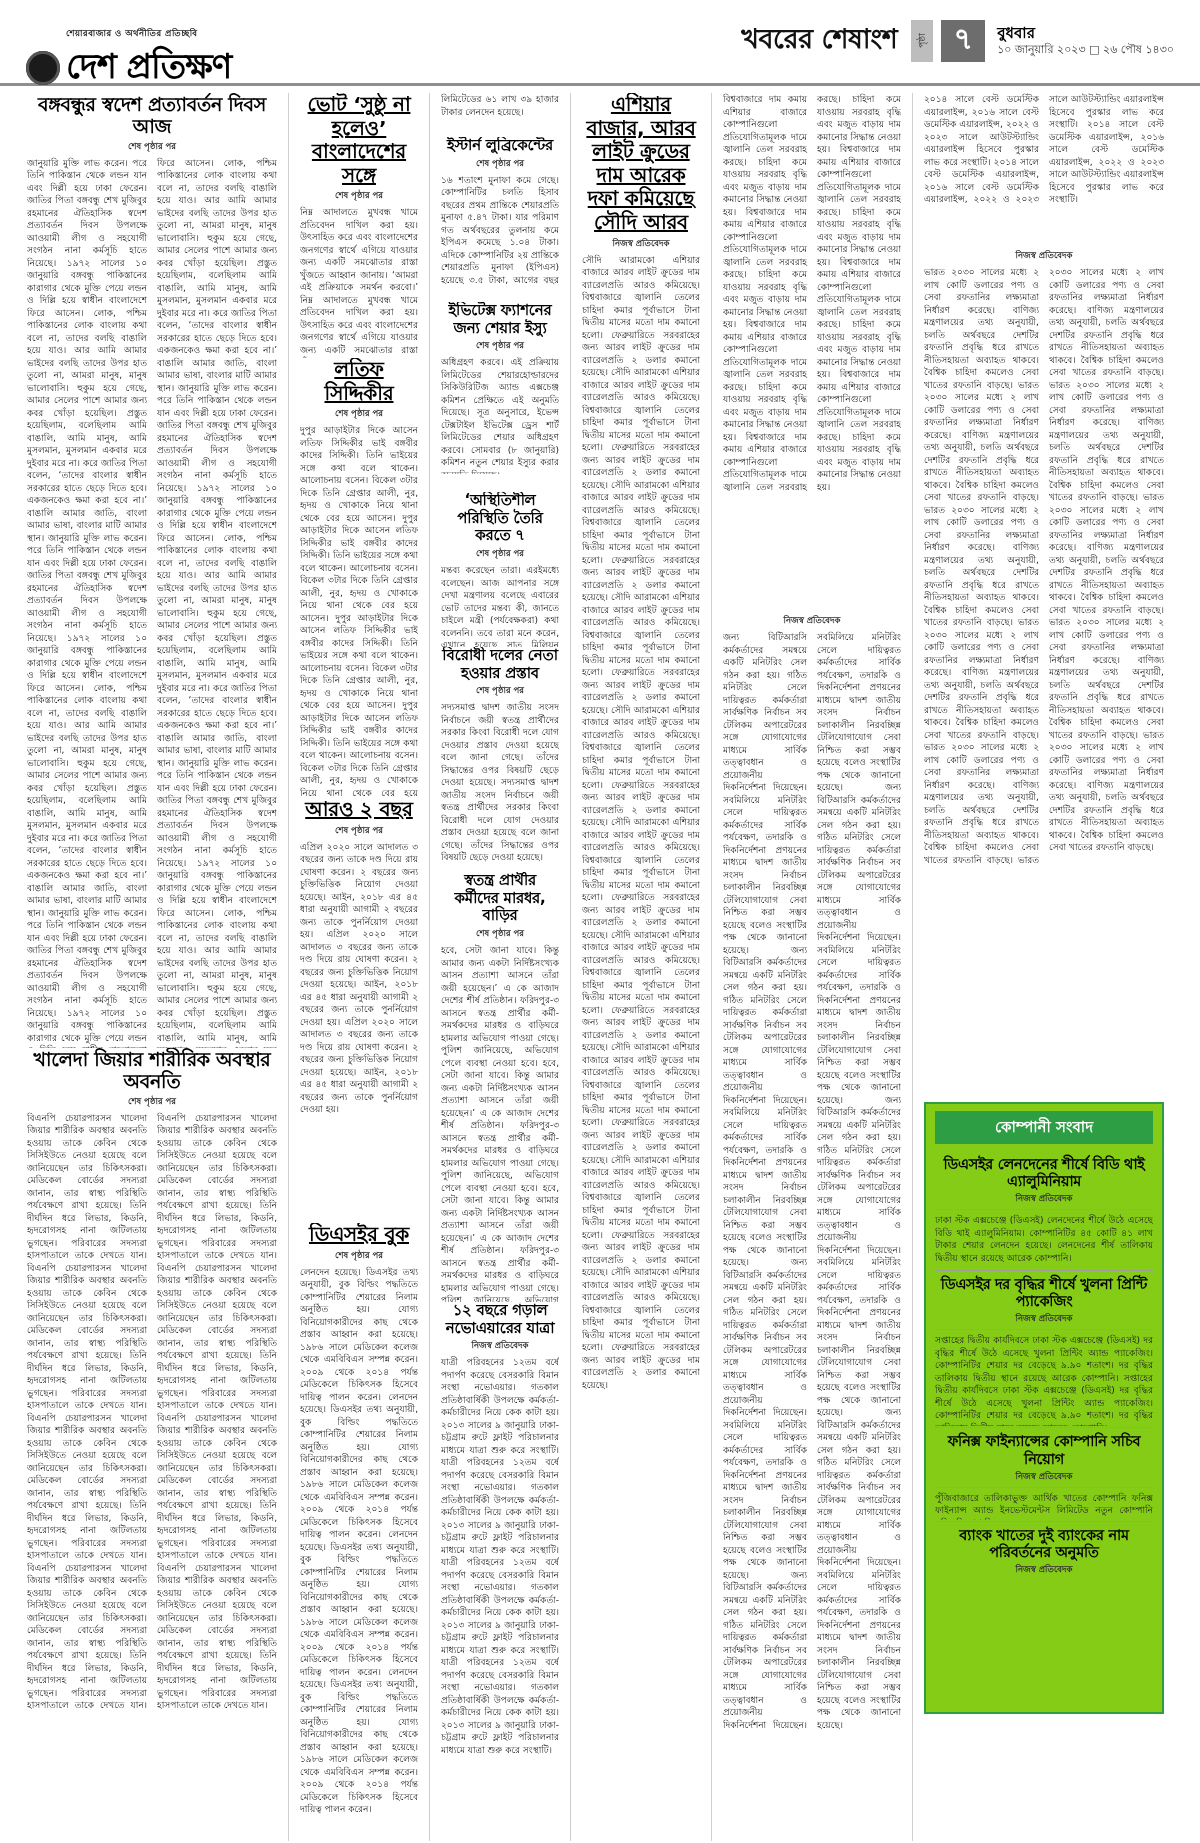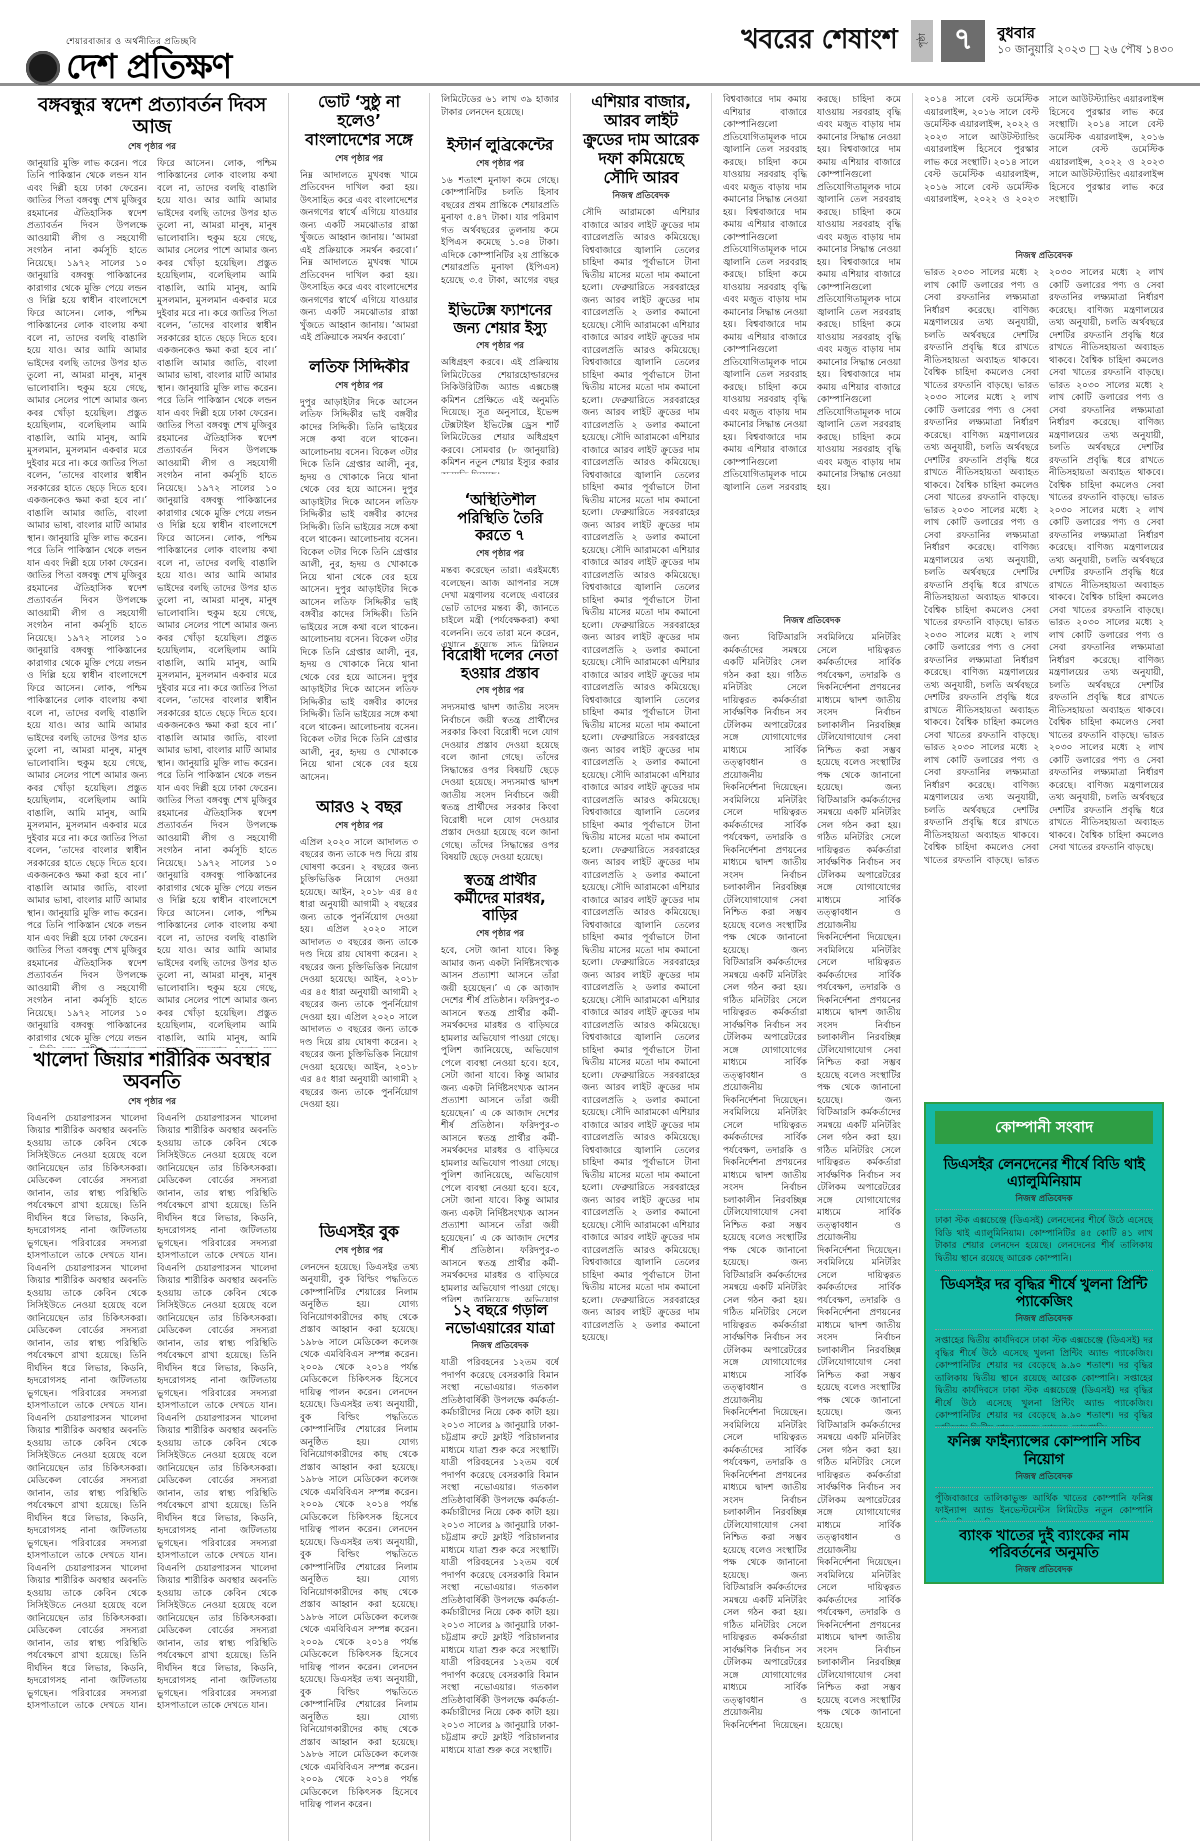"শেয়ারবাজার ও অর্থনীতির প্রতিচ্ছবি" .mast-tagline { font-weight: none -> bold; margin-bottom: 4px -> 12px }
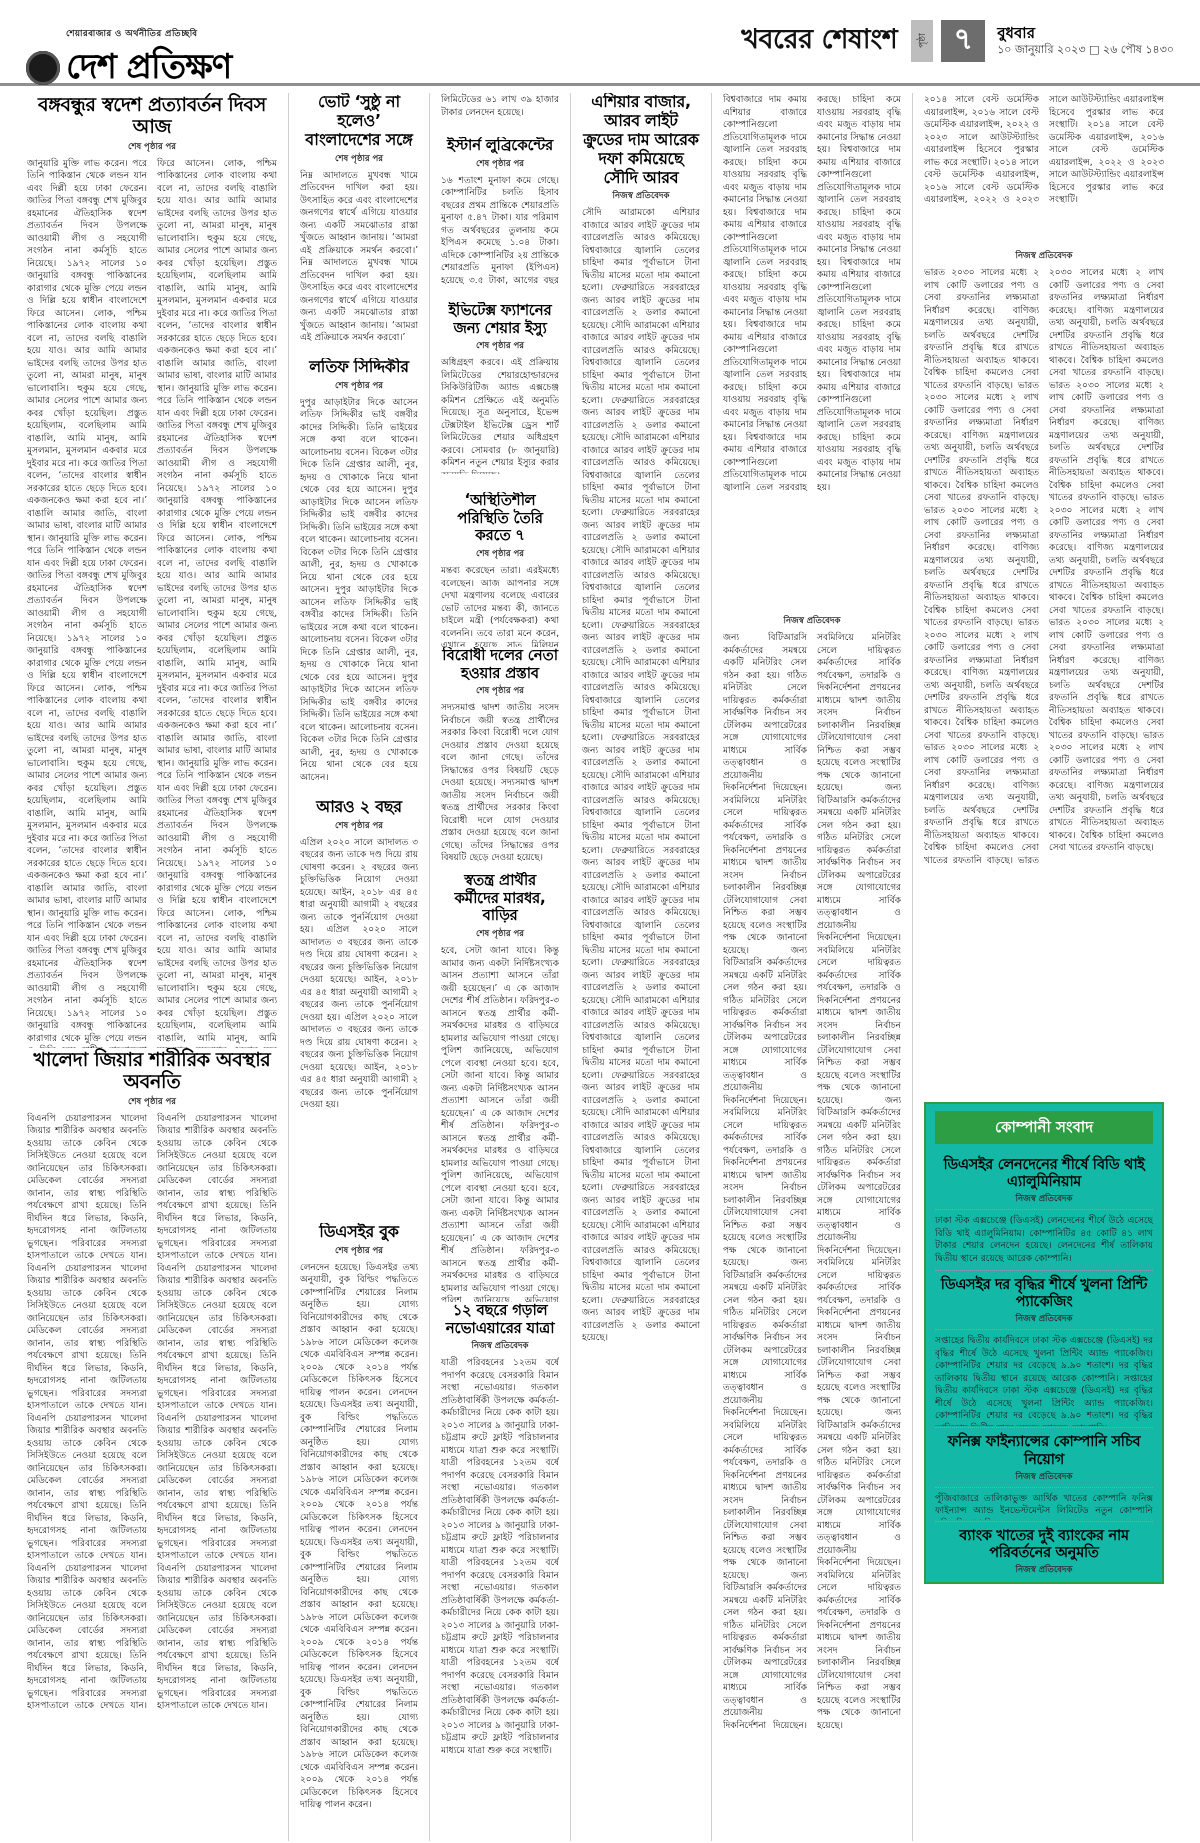"ভোট ‘সুষ্ঠু না হলেও’ বাংলাদেশের" .hl-lg { font-size: 16px -> 20px; text-decoration: none -> underline }
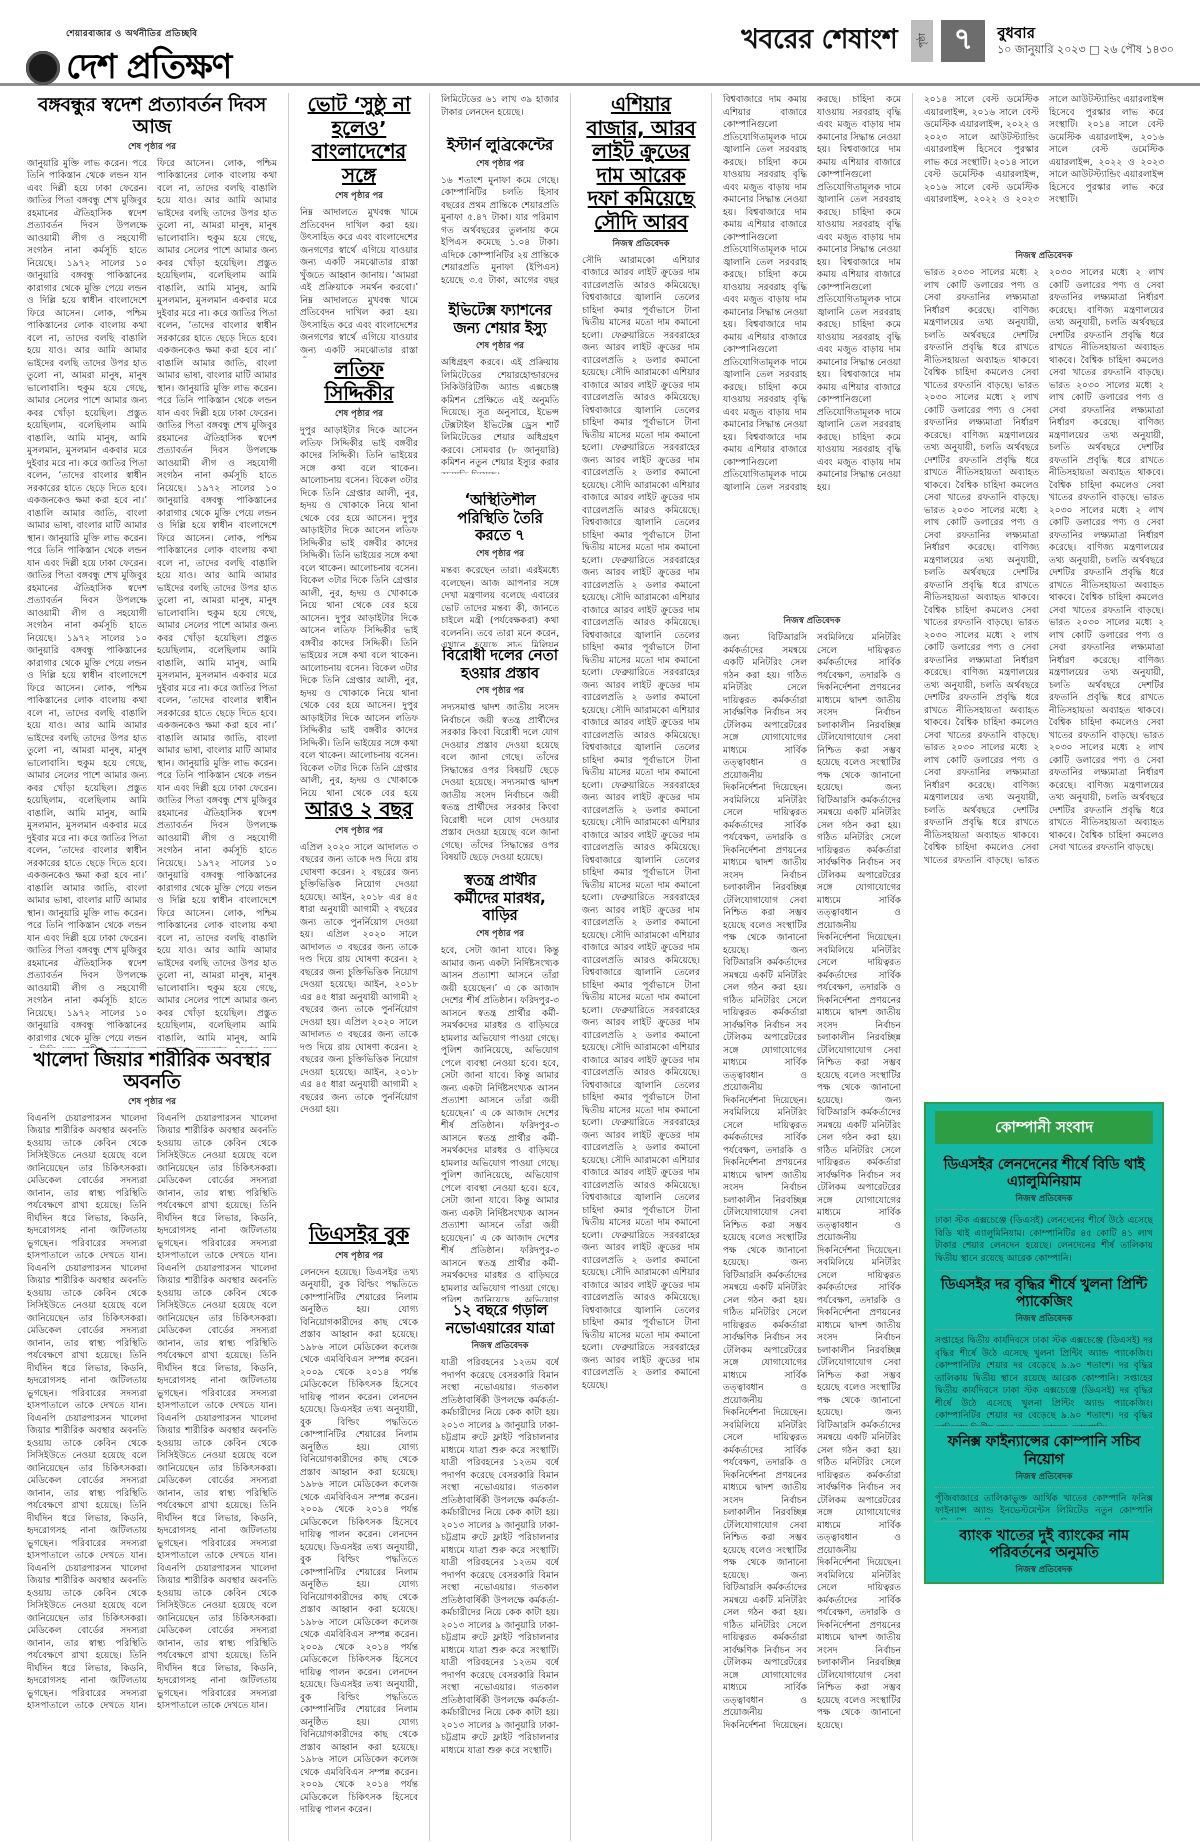"কোম্পানী সংবাদ" .cbox { background: #14b8a6 -> #84cc16; height: 482px -> 612px }
